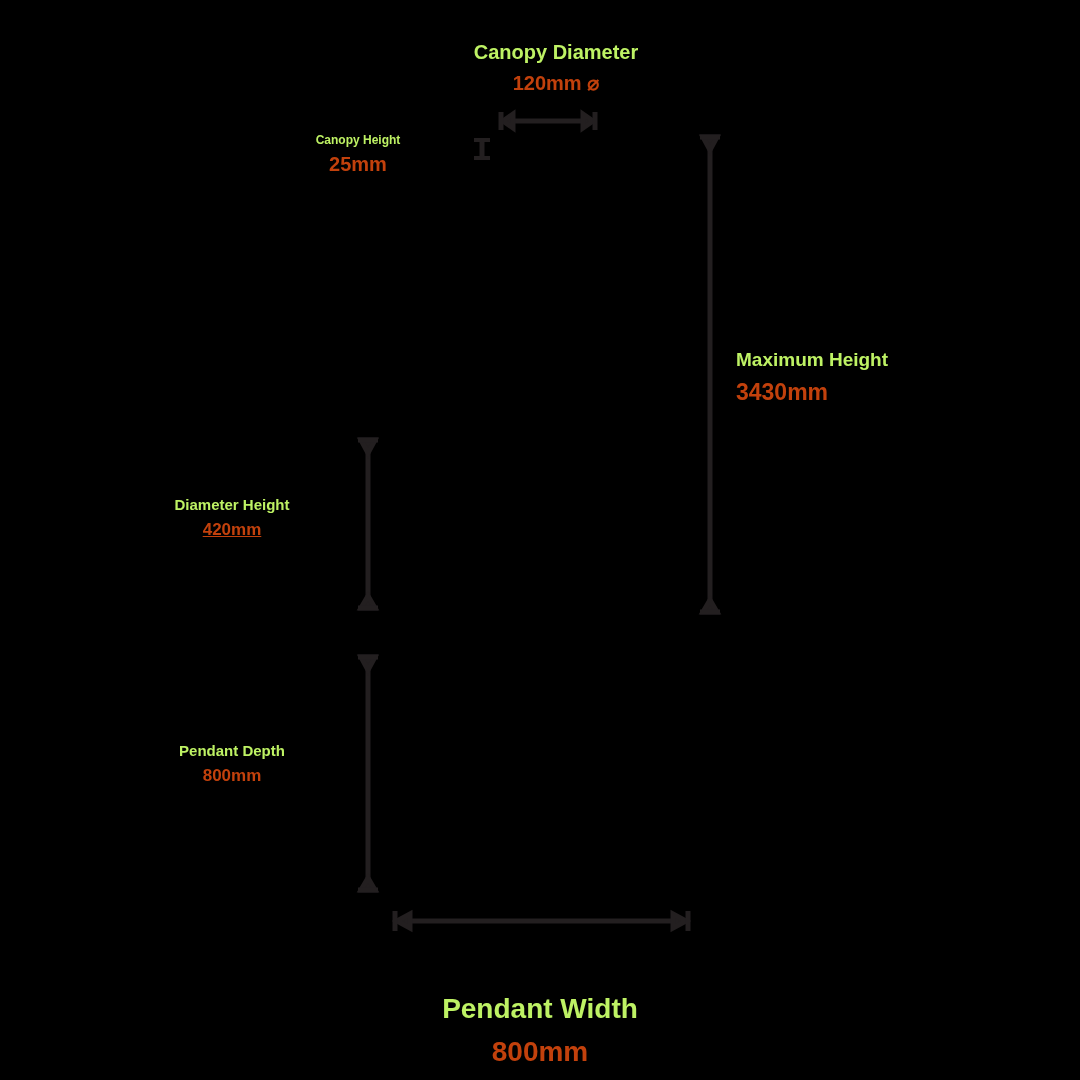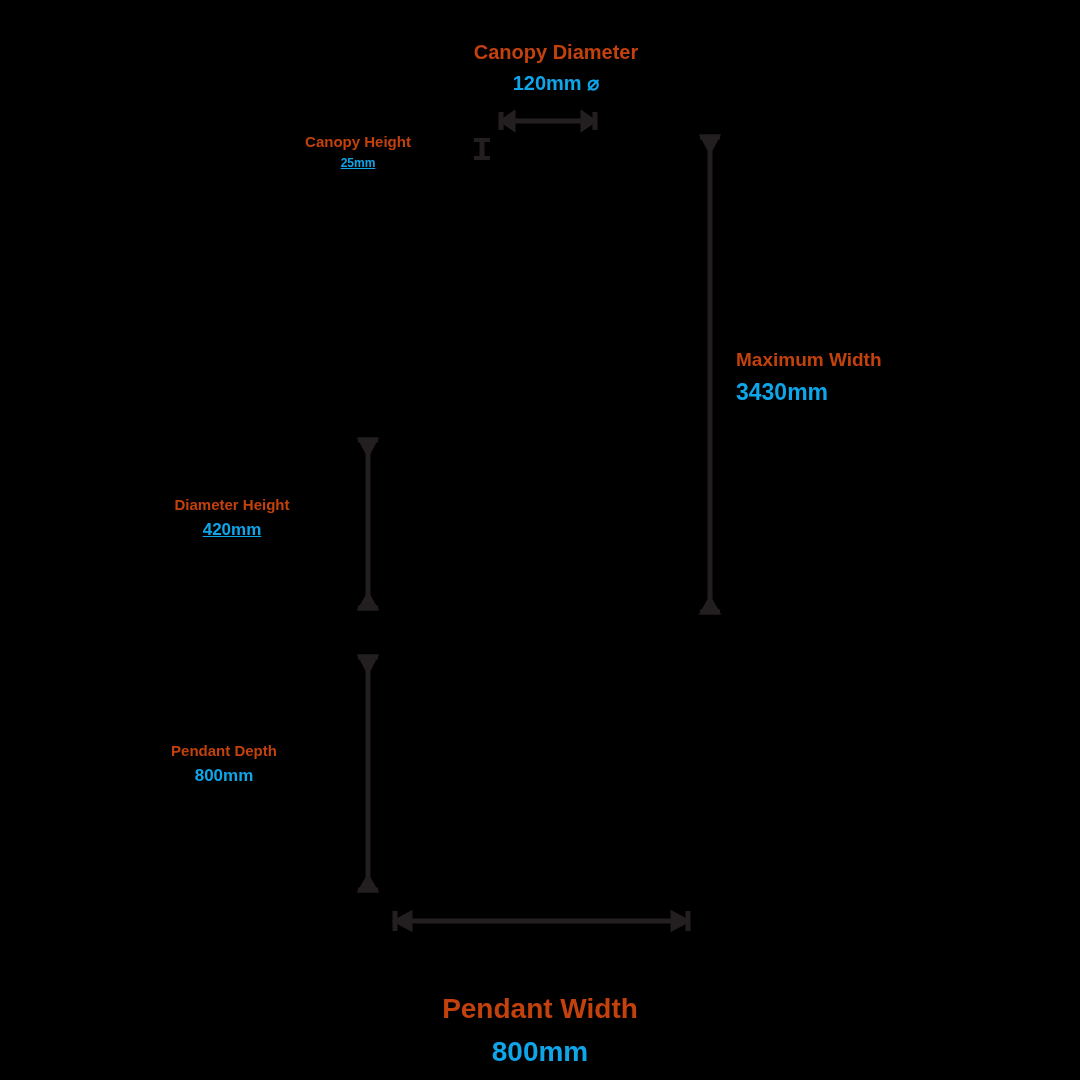"Canopy Diameter" .dim-name { color: #c2410c -> #bef264 }
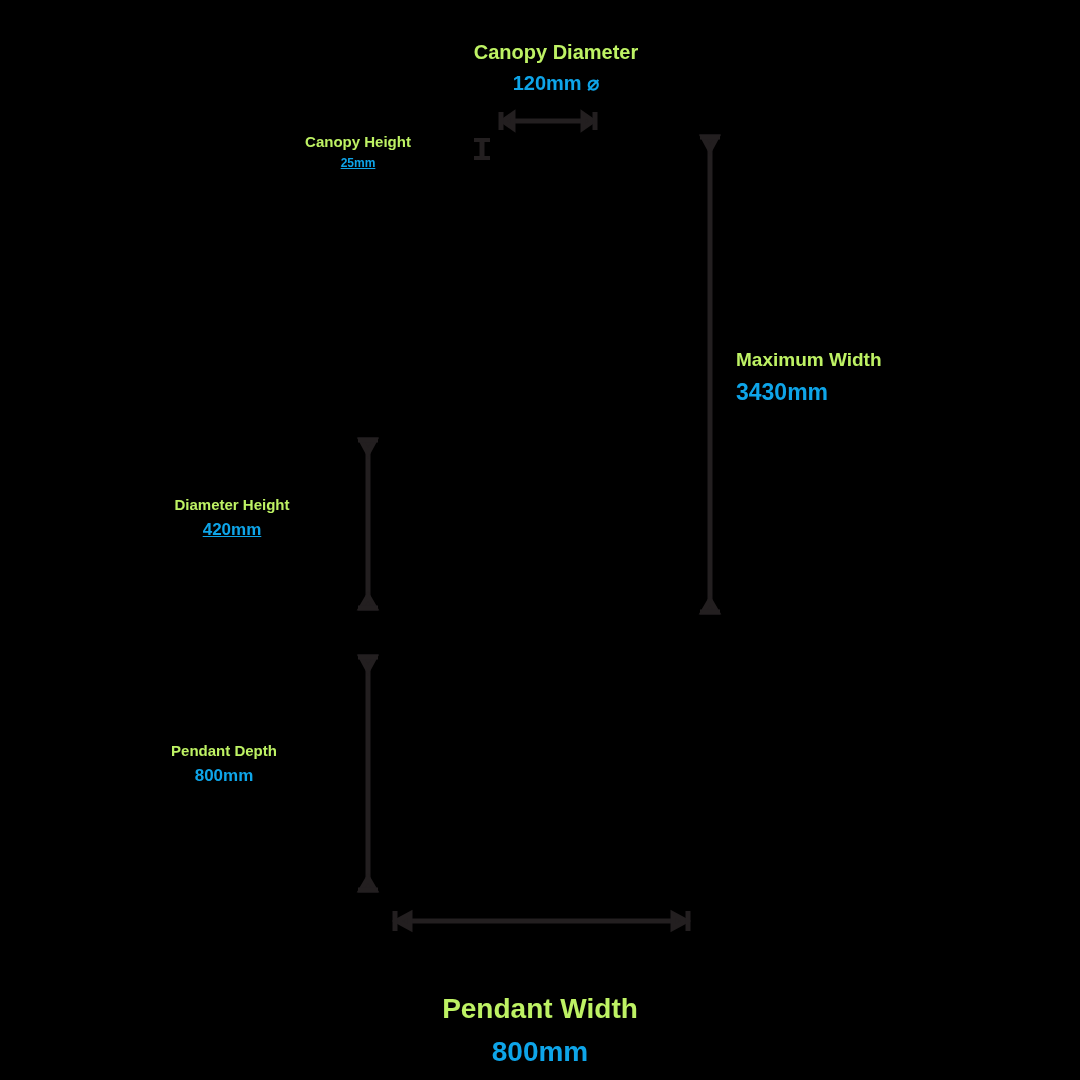"120mm ⌀" .dim-value { color: #0ea5e9 -> #c2410c }
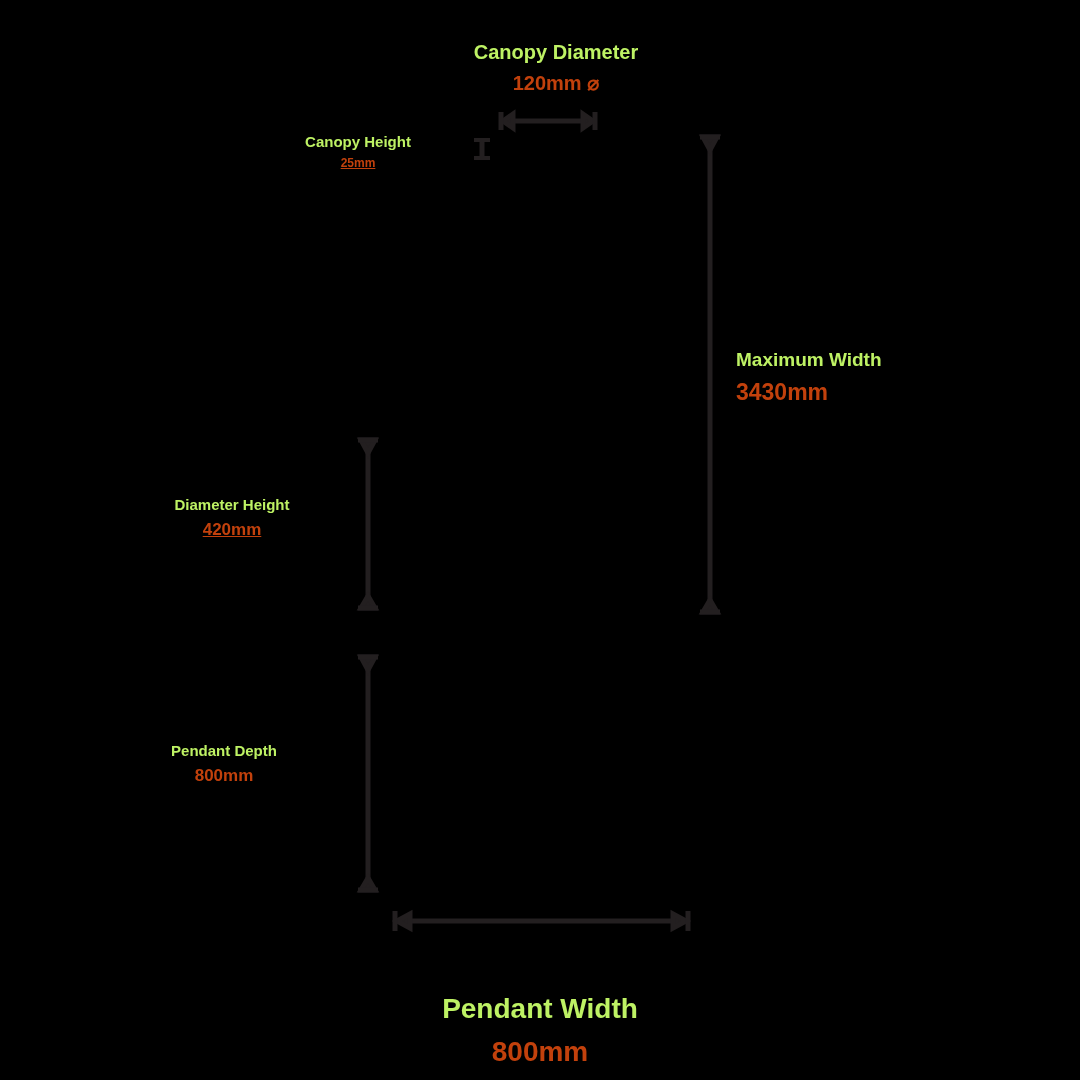"Canopy Height" #label-canopy-height .dim-name { font-size: 15px -> 12px }
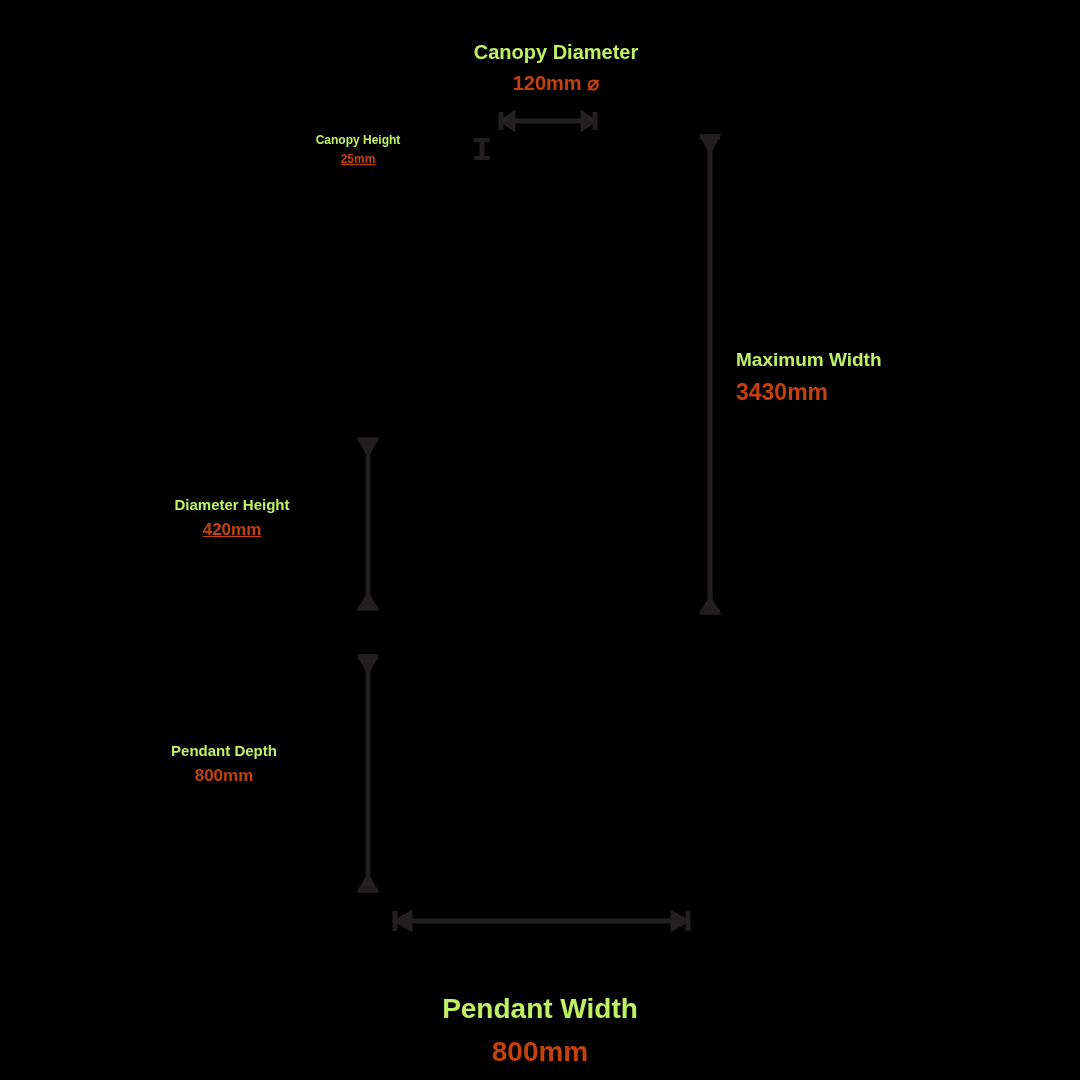"25mm" #label-canopy-height .dim-value { font-size: 12px -> 20px; text-decoration: underline -> none }
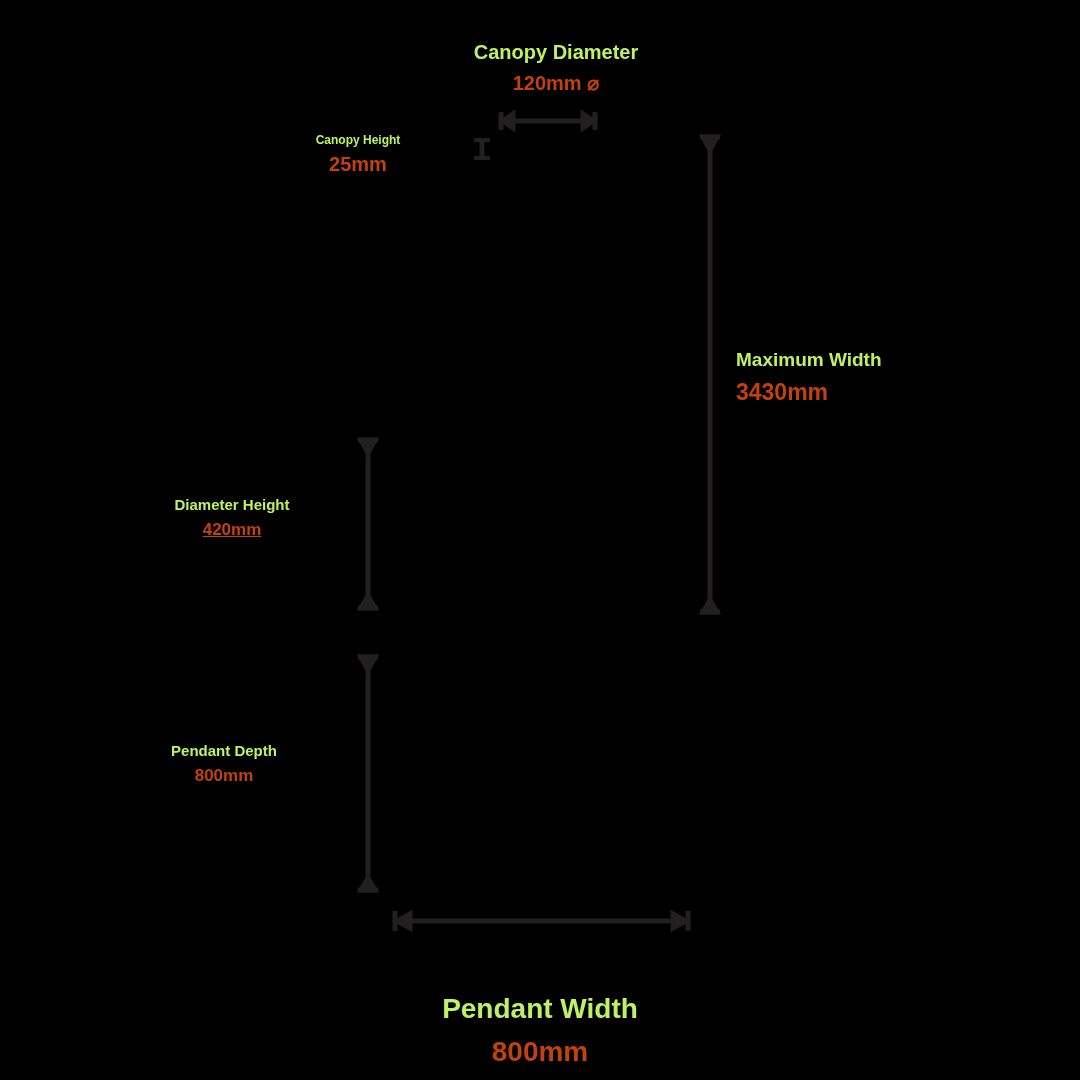"Maximum Width" span.dim-name { text: Width -> Height }
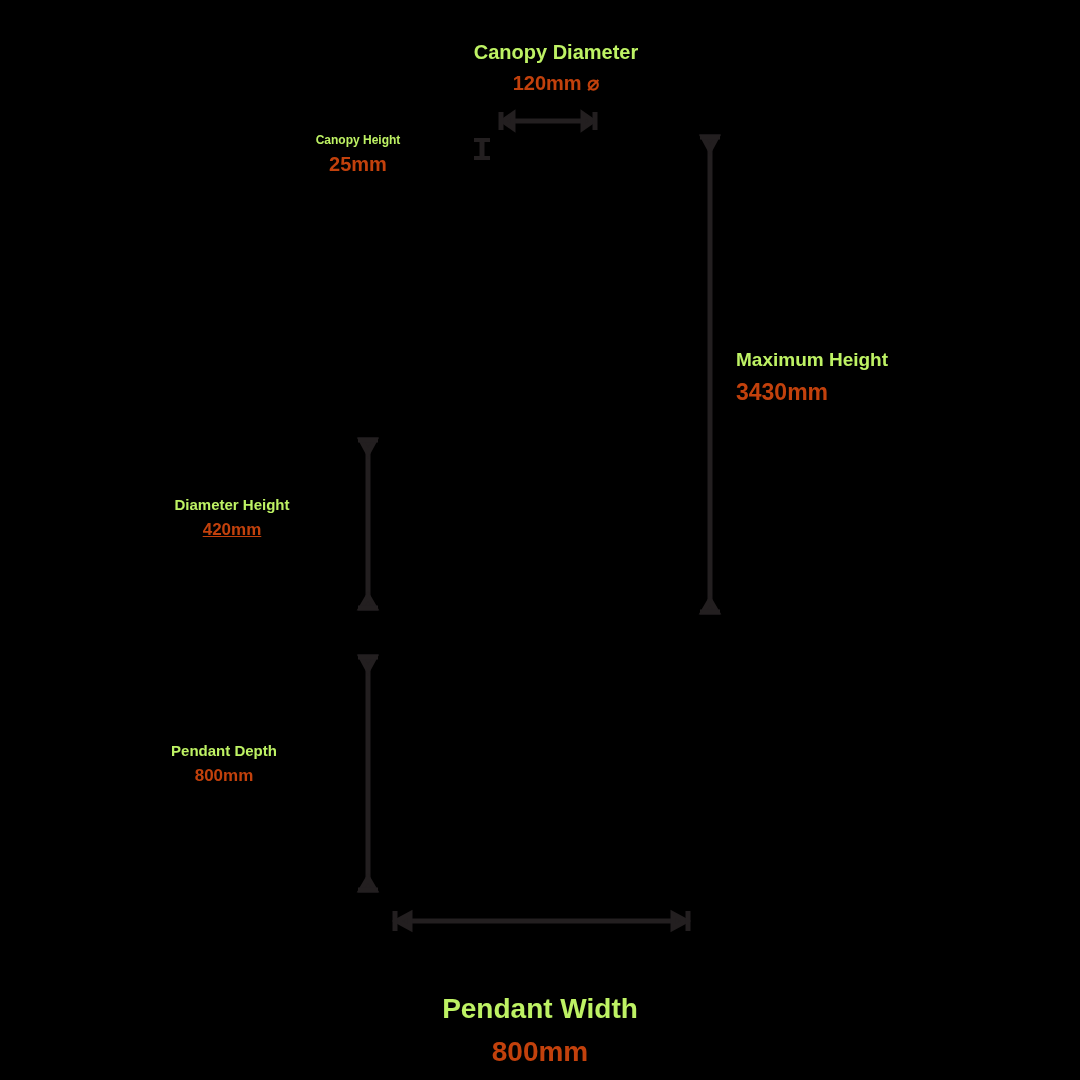"Pendant Depth" #label-pendant-depth { left: 124px -> 132px }
